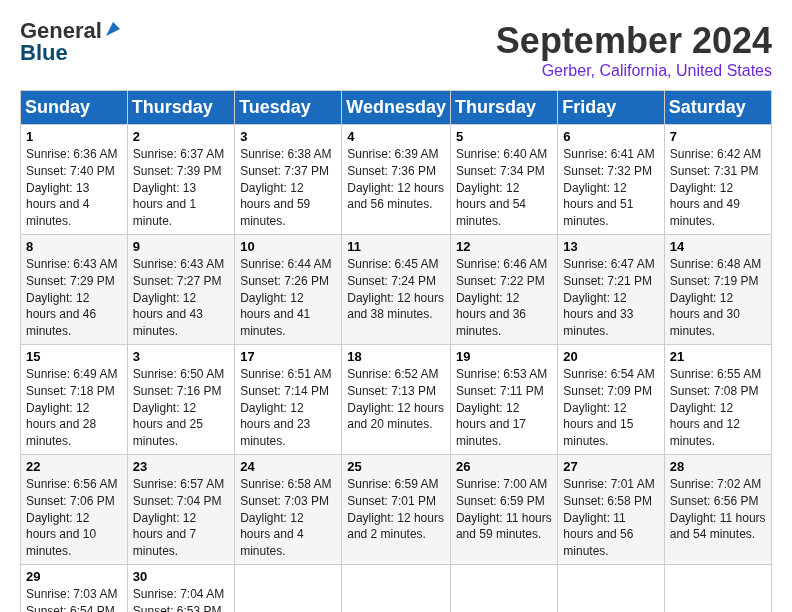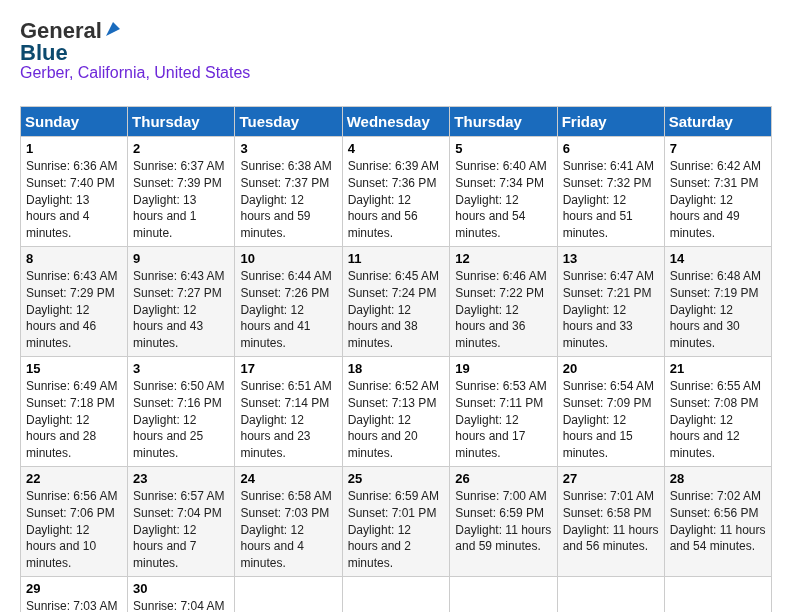"General" .header-area { flex-direction: column -> none; margin-bottom: 24px -> 10px }
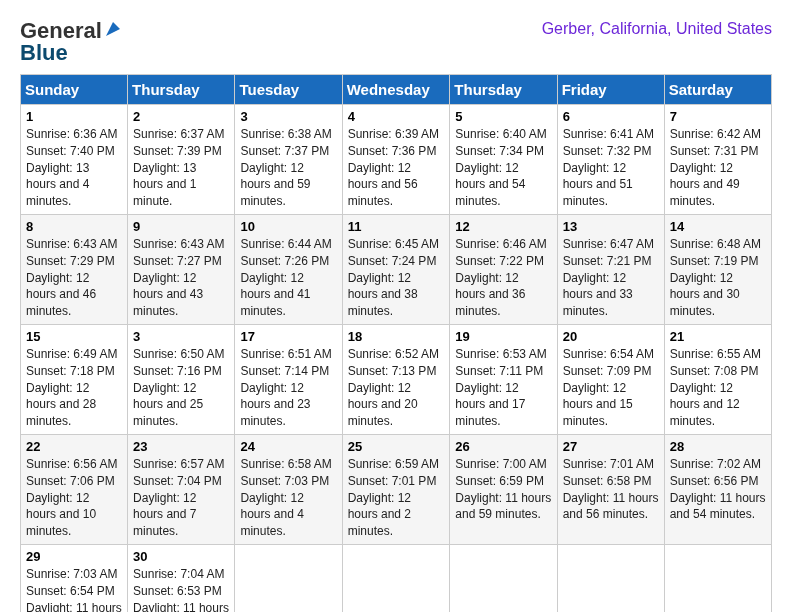"September 2024" div.title-month { html: none -> <div>September 2024</div> }
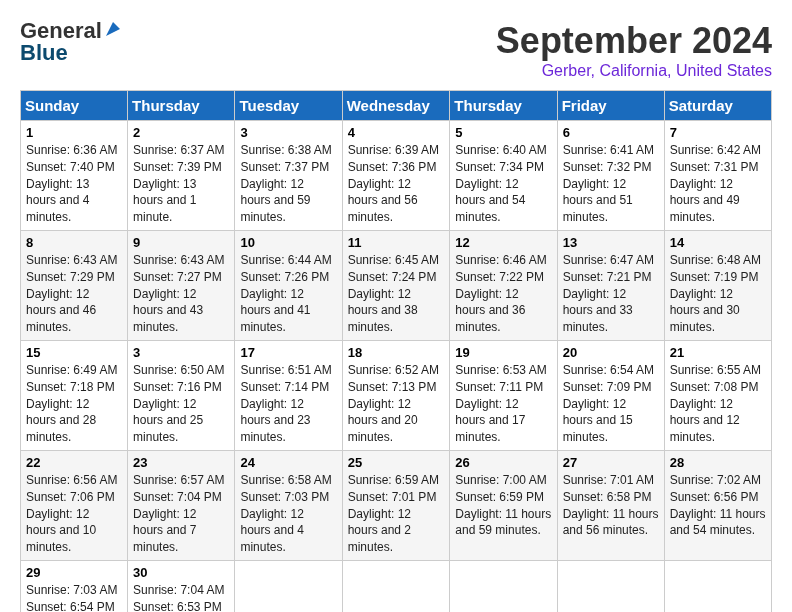"Sunday" .calendar-table thead tr th { font-size: 15px -> 18px }
